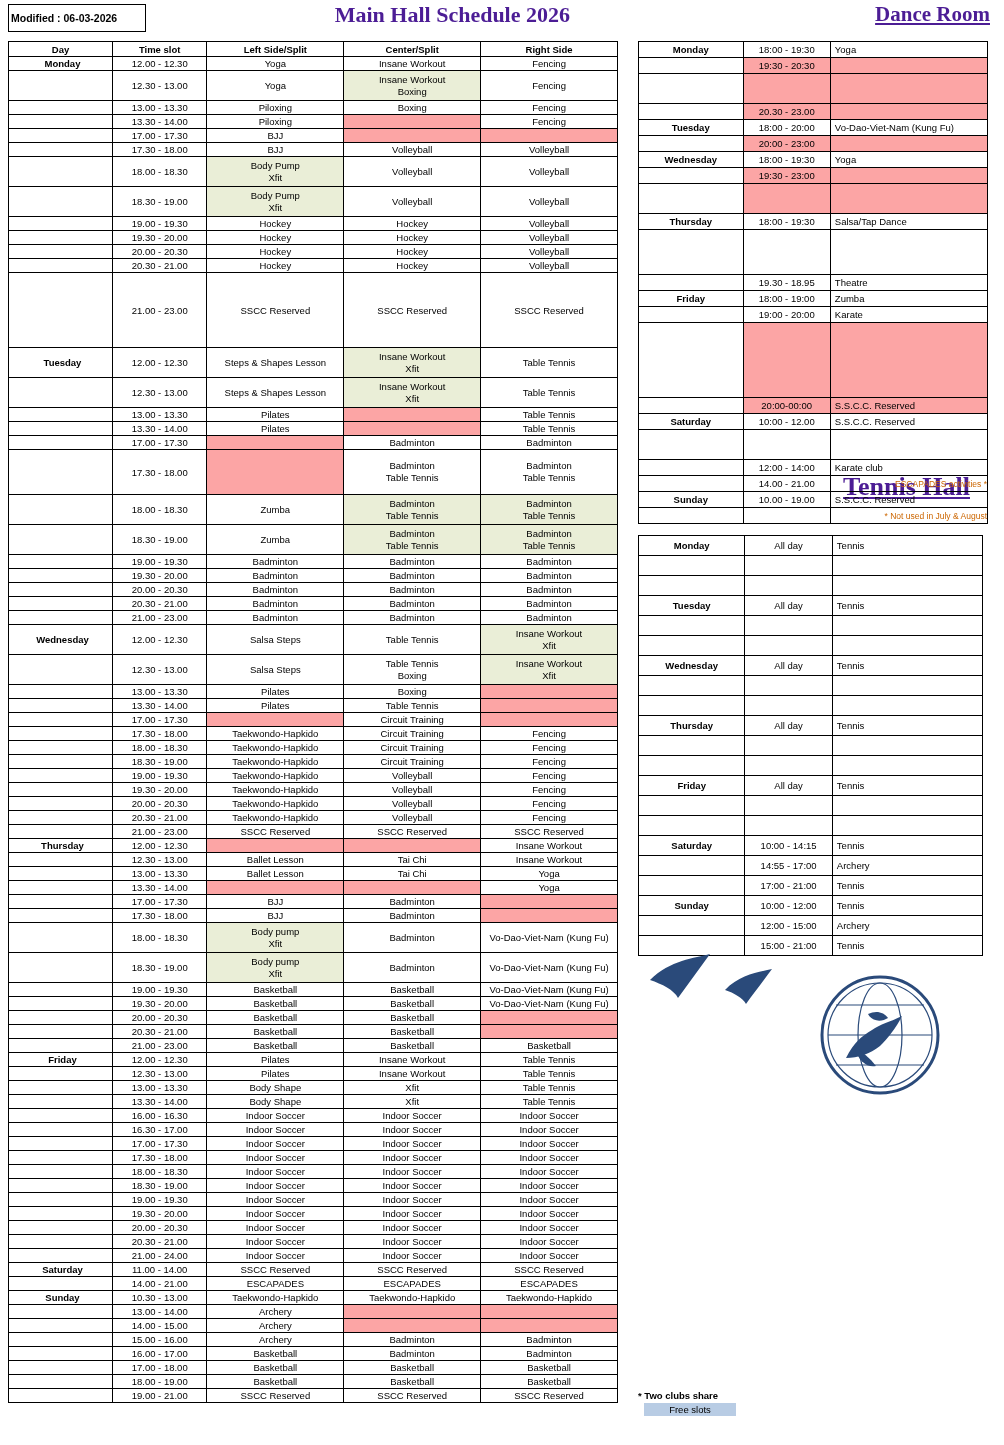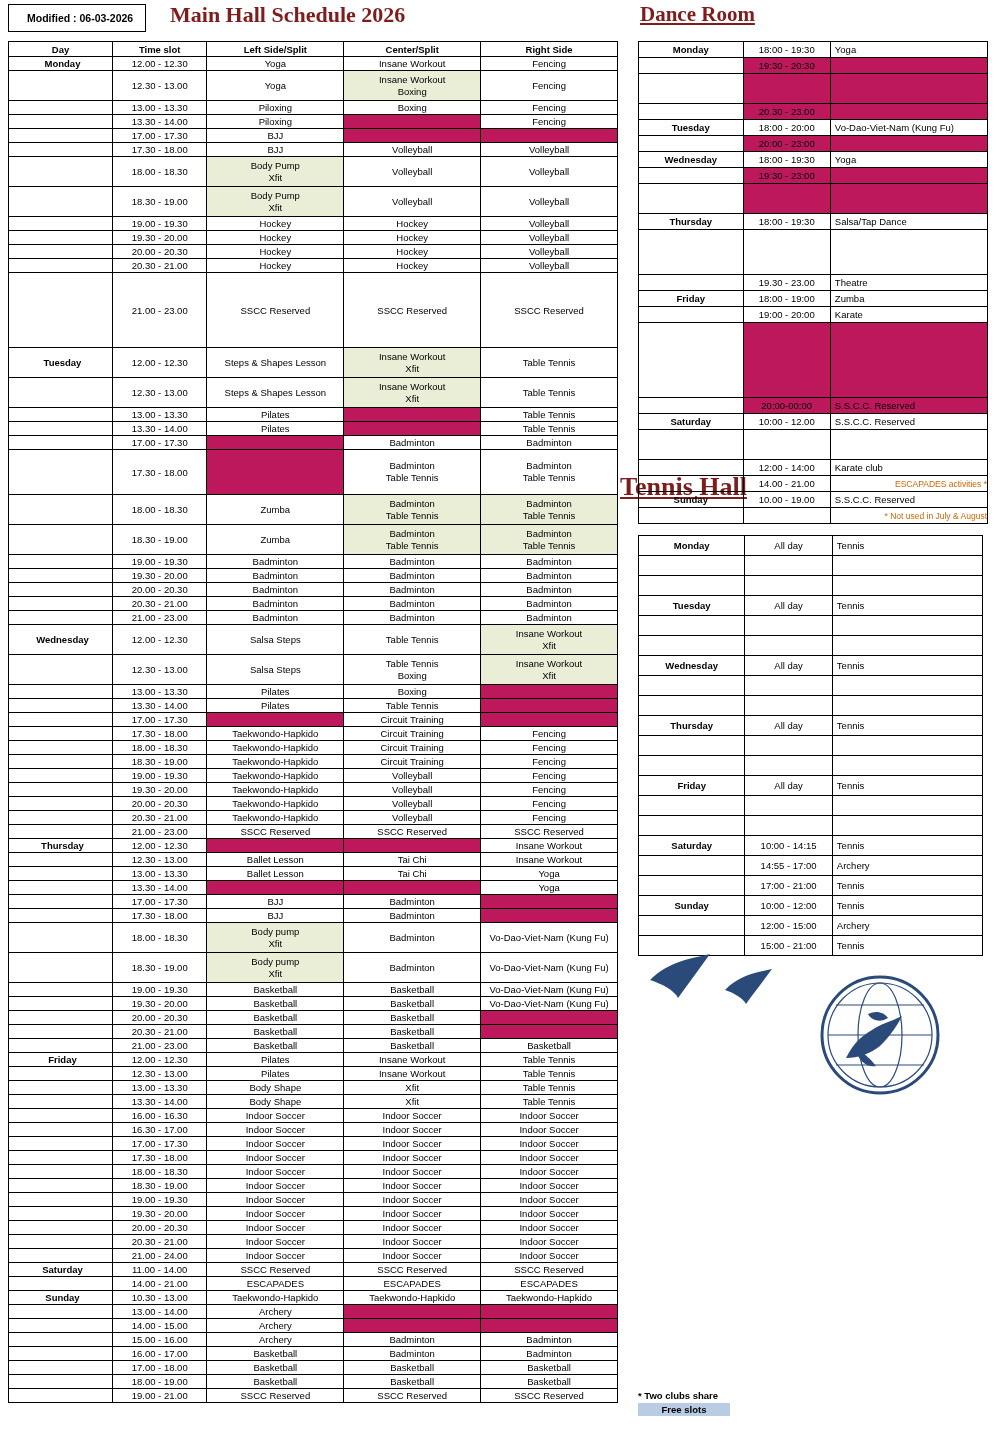"Modified : 06-03-2026" .modified-box { padding-left: 18px -> 2px }
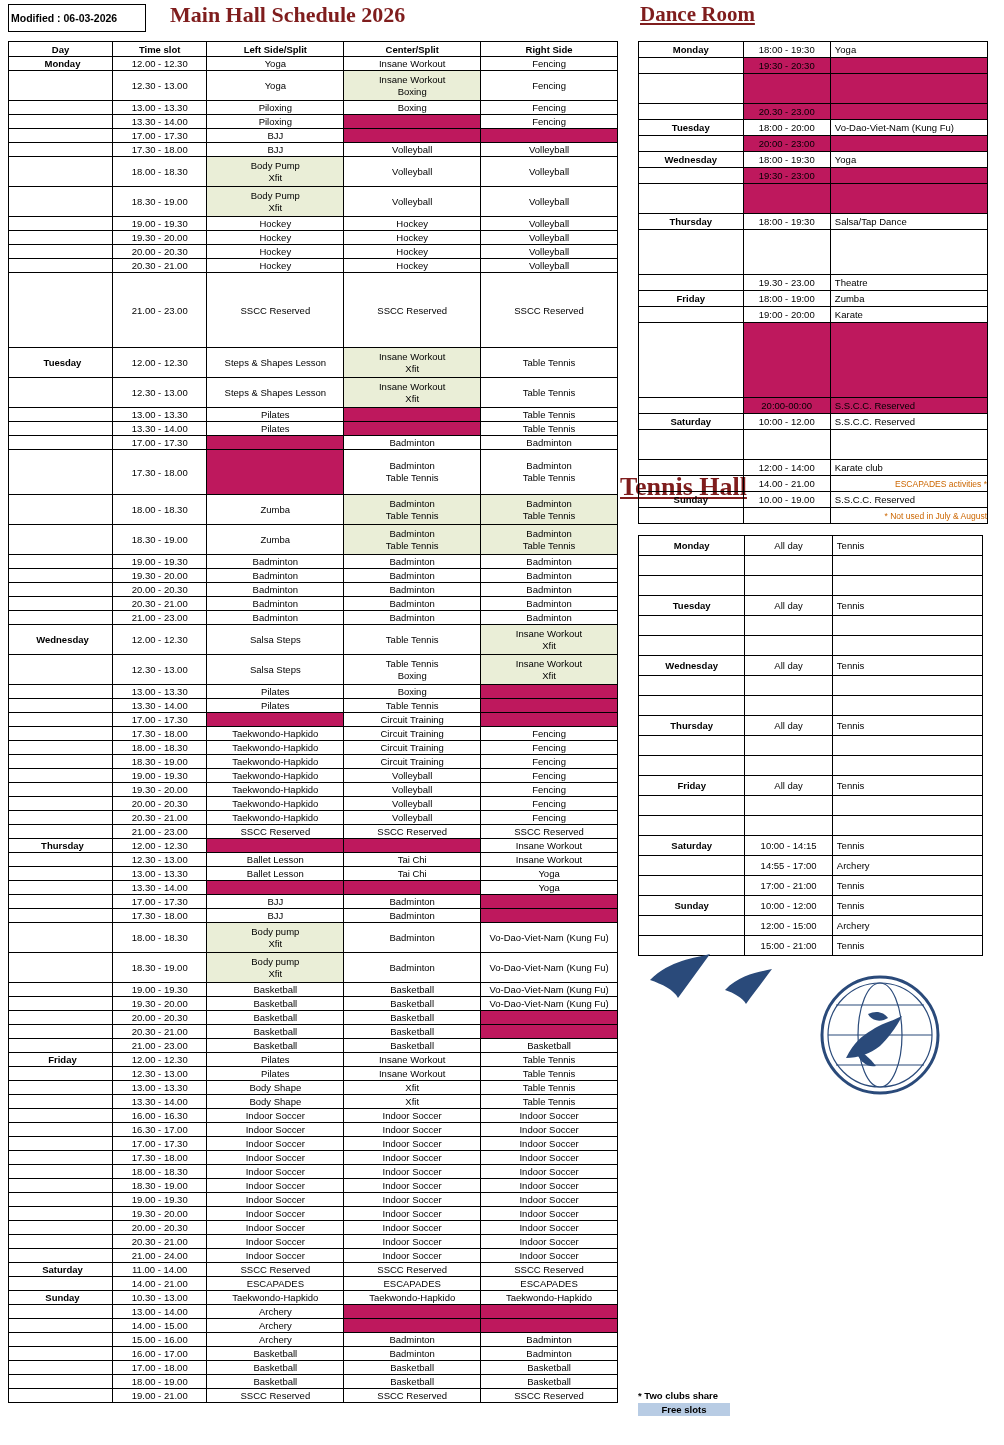"Main Hall Schedule 2026" .title { color: #7f1d1d -> #4c1d95; text-align: left -> right }
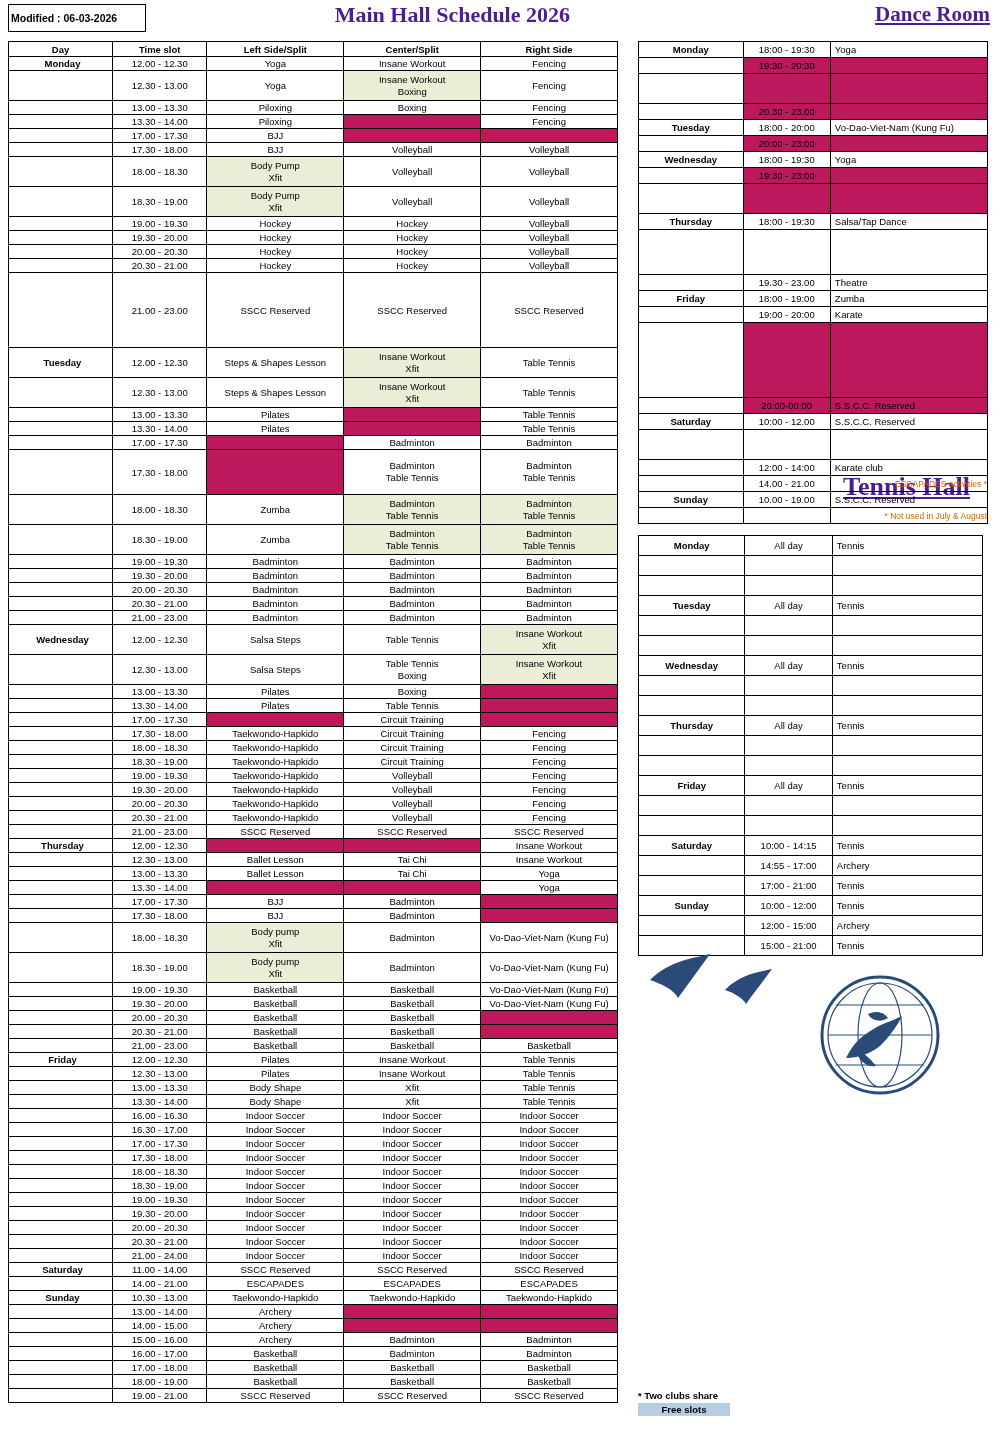"19:30 - 20:30" .blue { background: #be185d -> #fca5a5 }
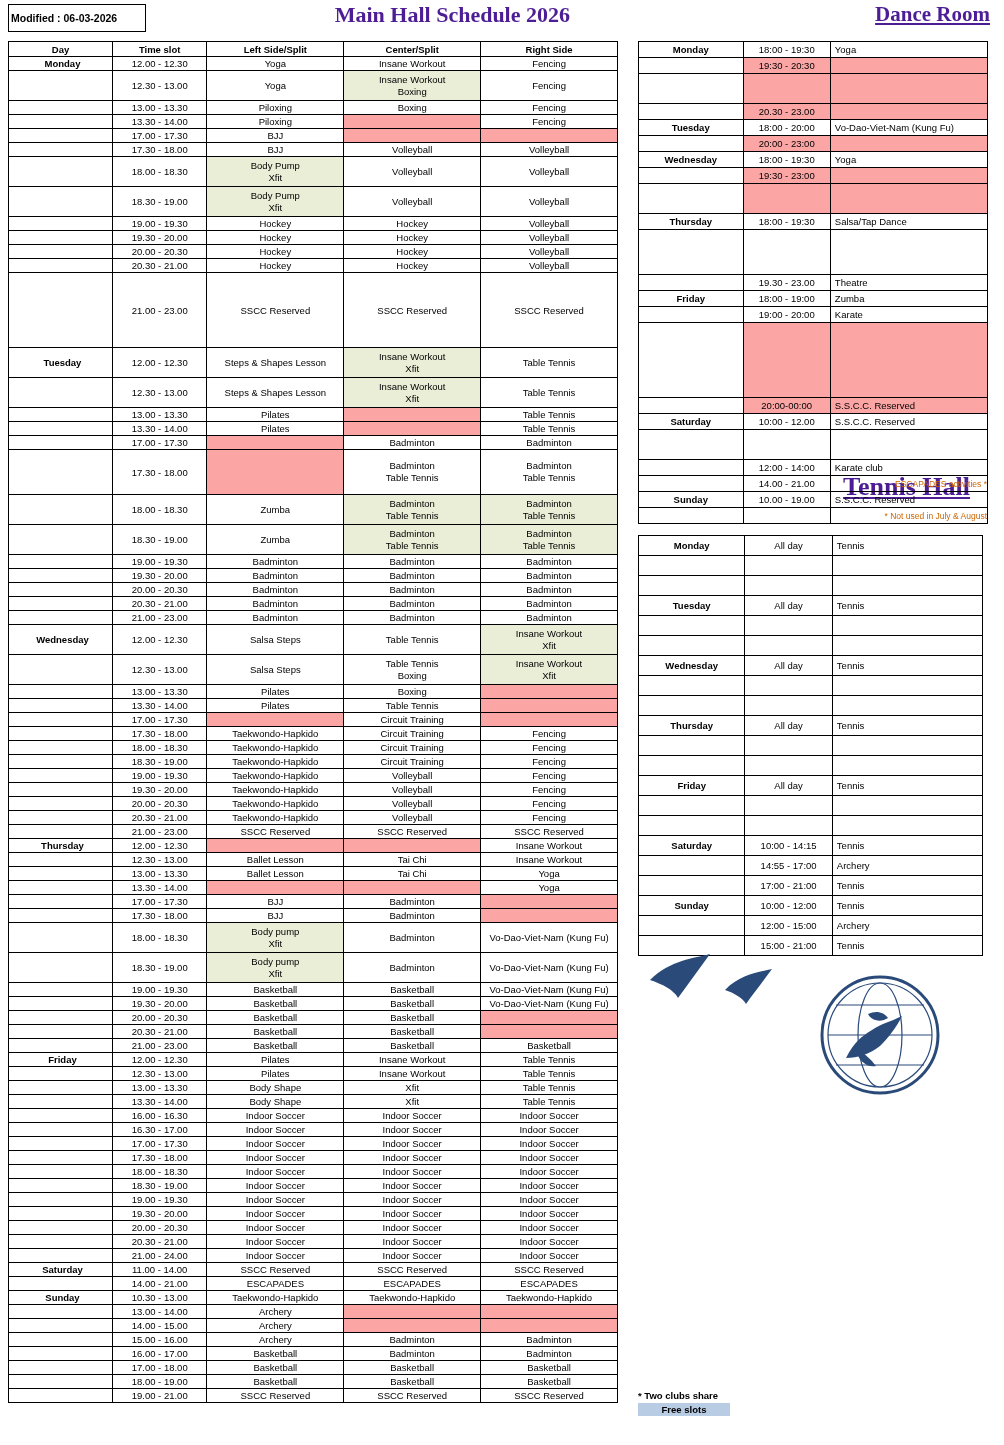"19.30 - 23.00" td.d-time { text: 23.00 -> 18.95 }
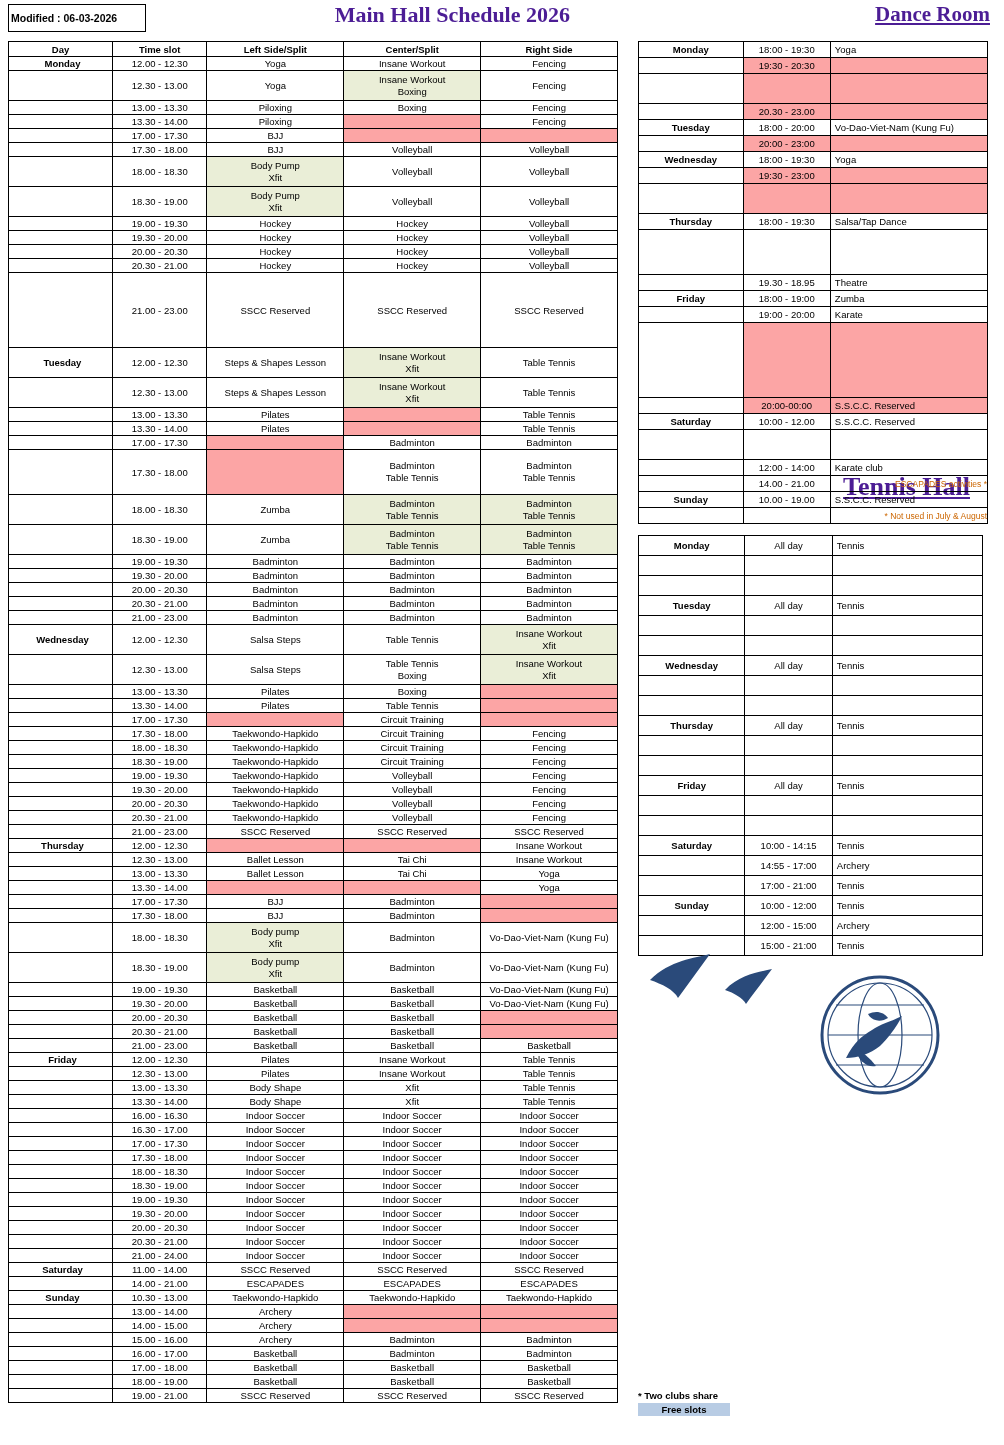"Free slots" .legend-swatch { font-weight: bold -> normal; margin-left: none -> 6px }
